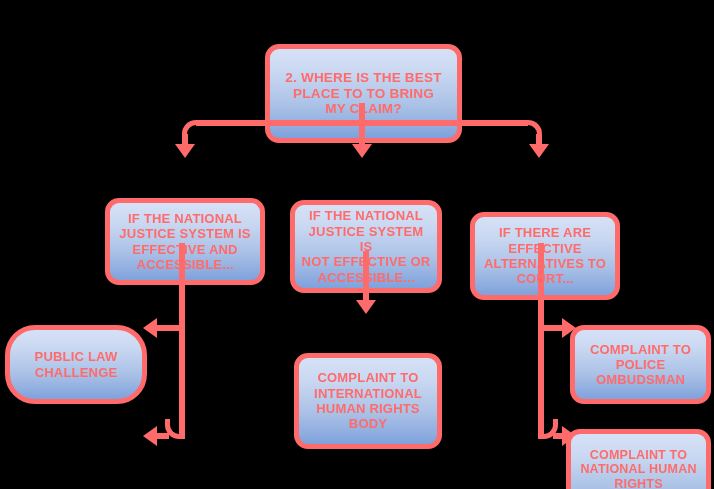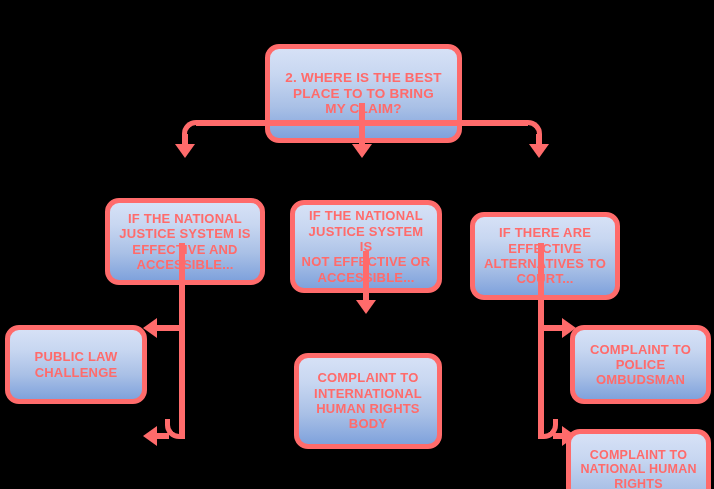"PUBLIC LAW" div.node { border-radius: none -> 30px }
